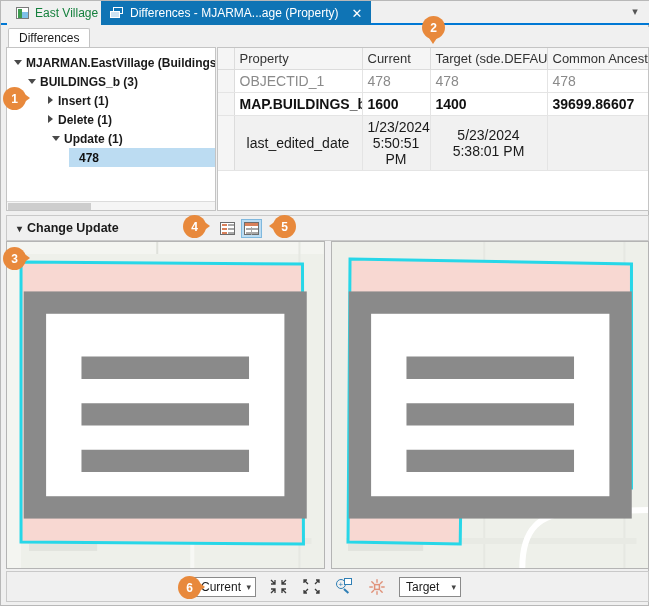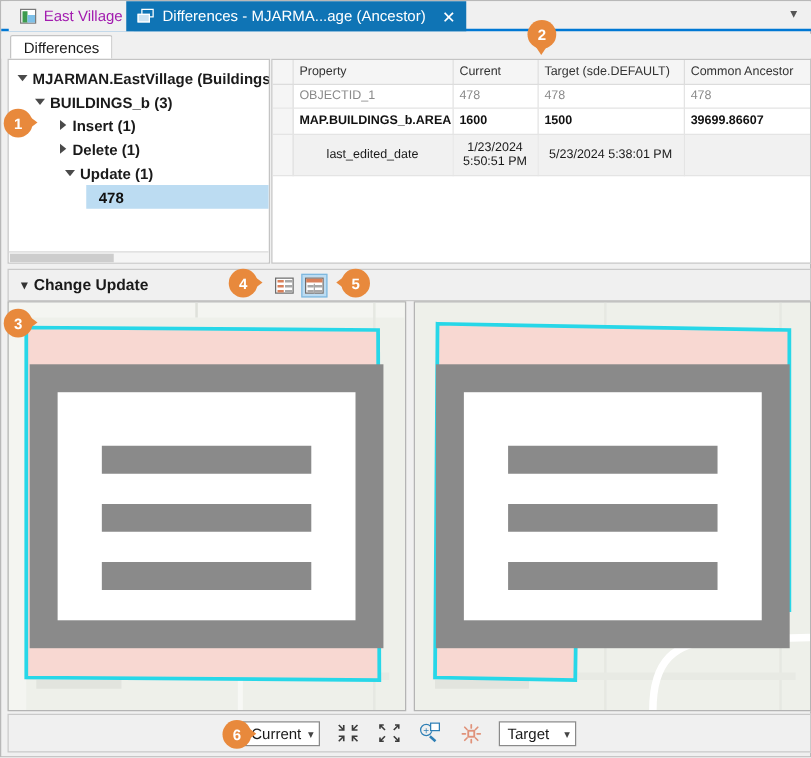"East Village" .vtab.inactive { color: #a21caf -> #15803d }
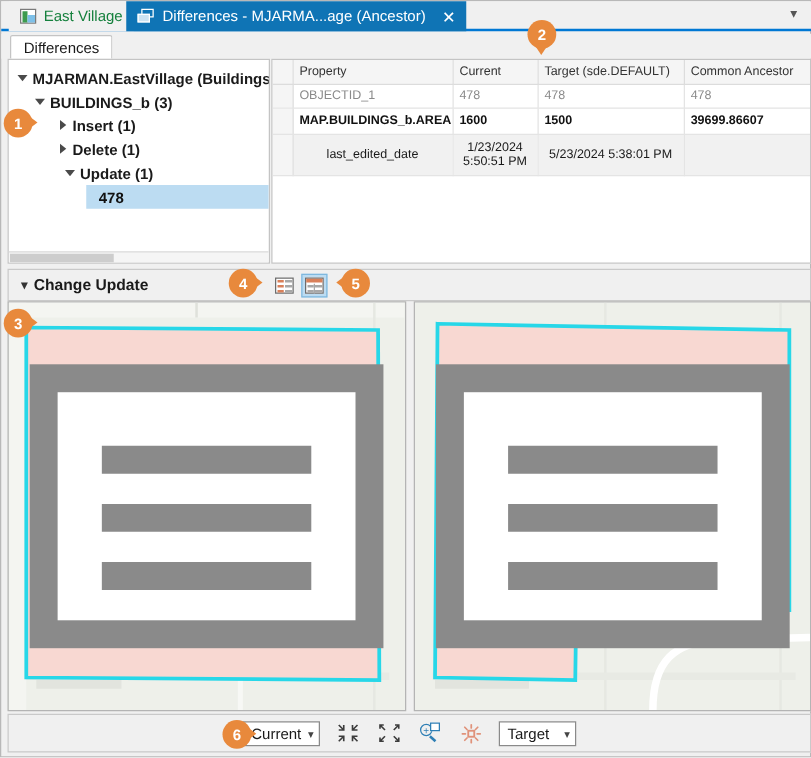"Differences - MJARMA...age (Ancestor)" span { text: Ancestor -> Property }
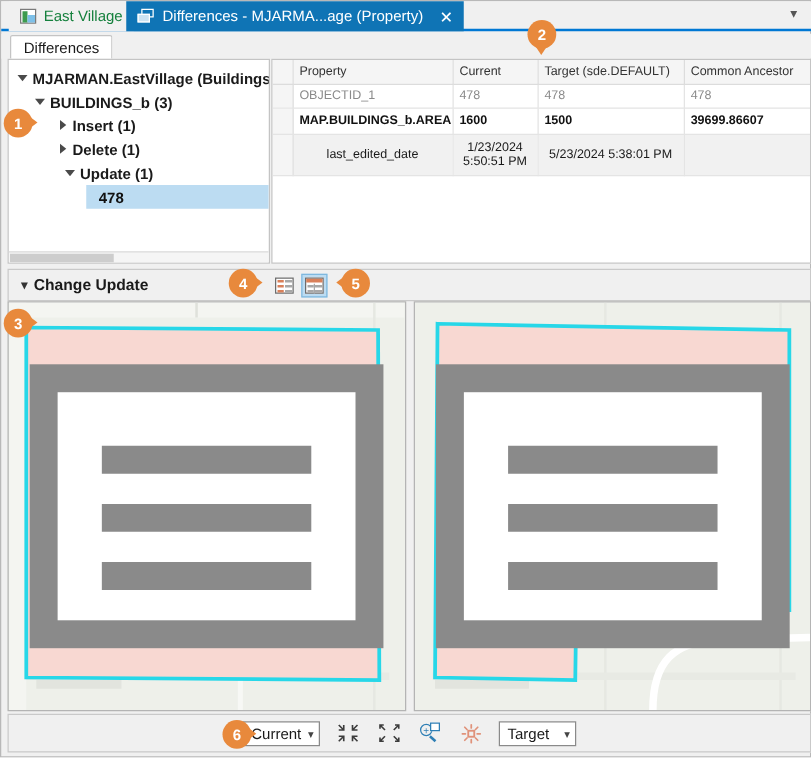"Property" table.diff th { font-size: 10px -> 13px }
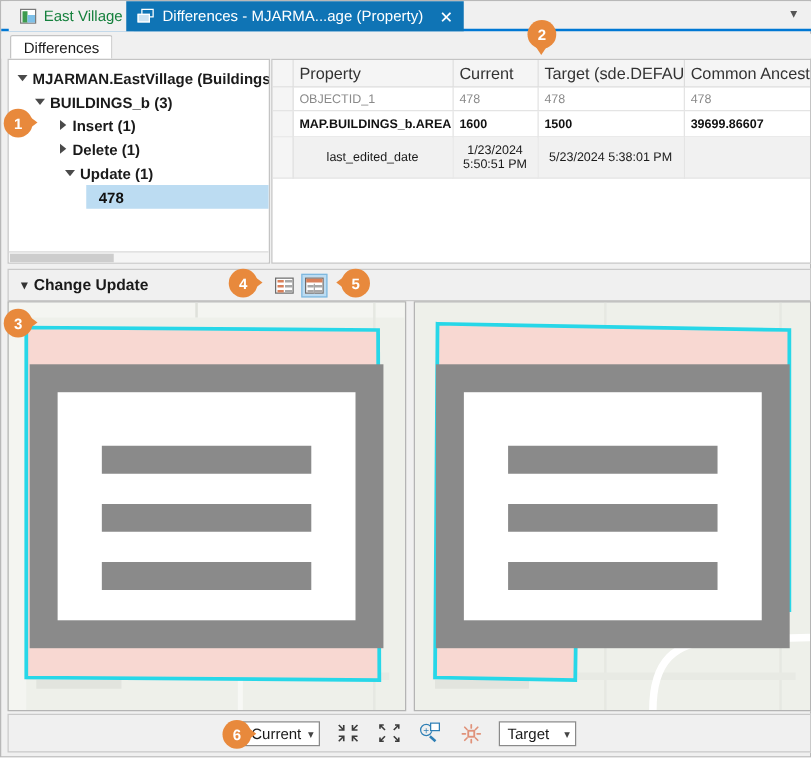"OBJECTID_1" table.diff td { font-size: 10px -> 14px }
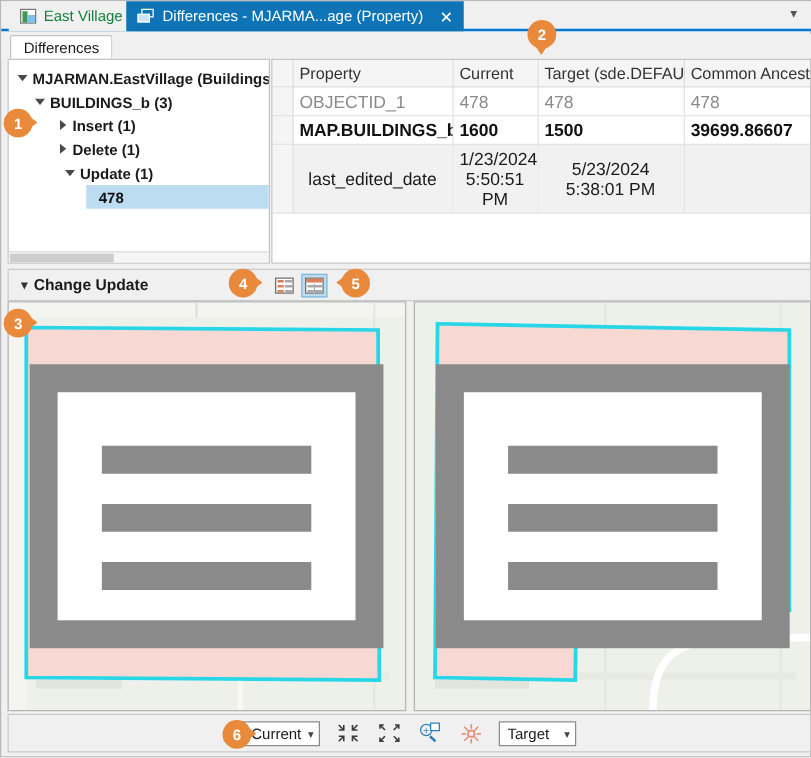"1500" td.bold { text: 1500 -> 1400 }
